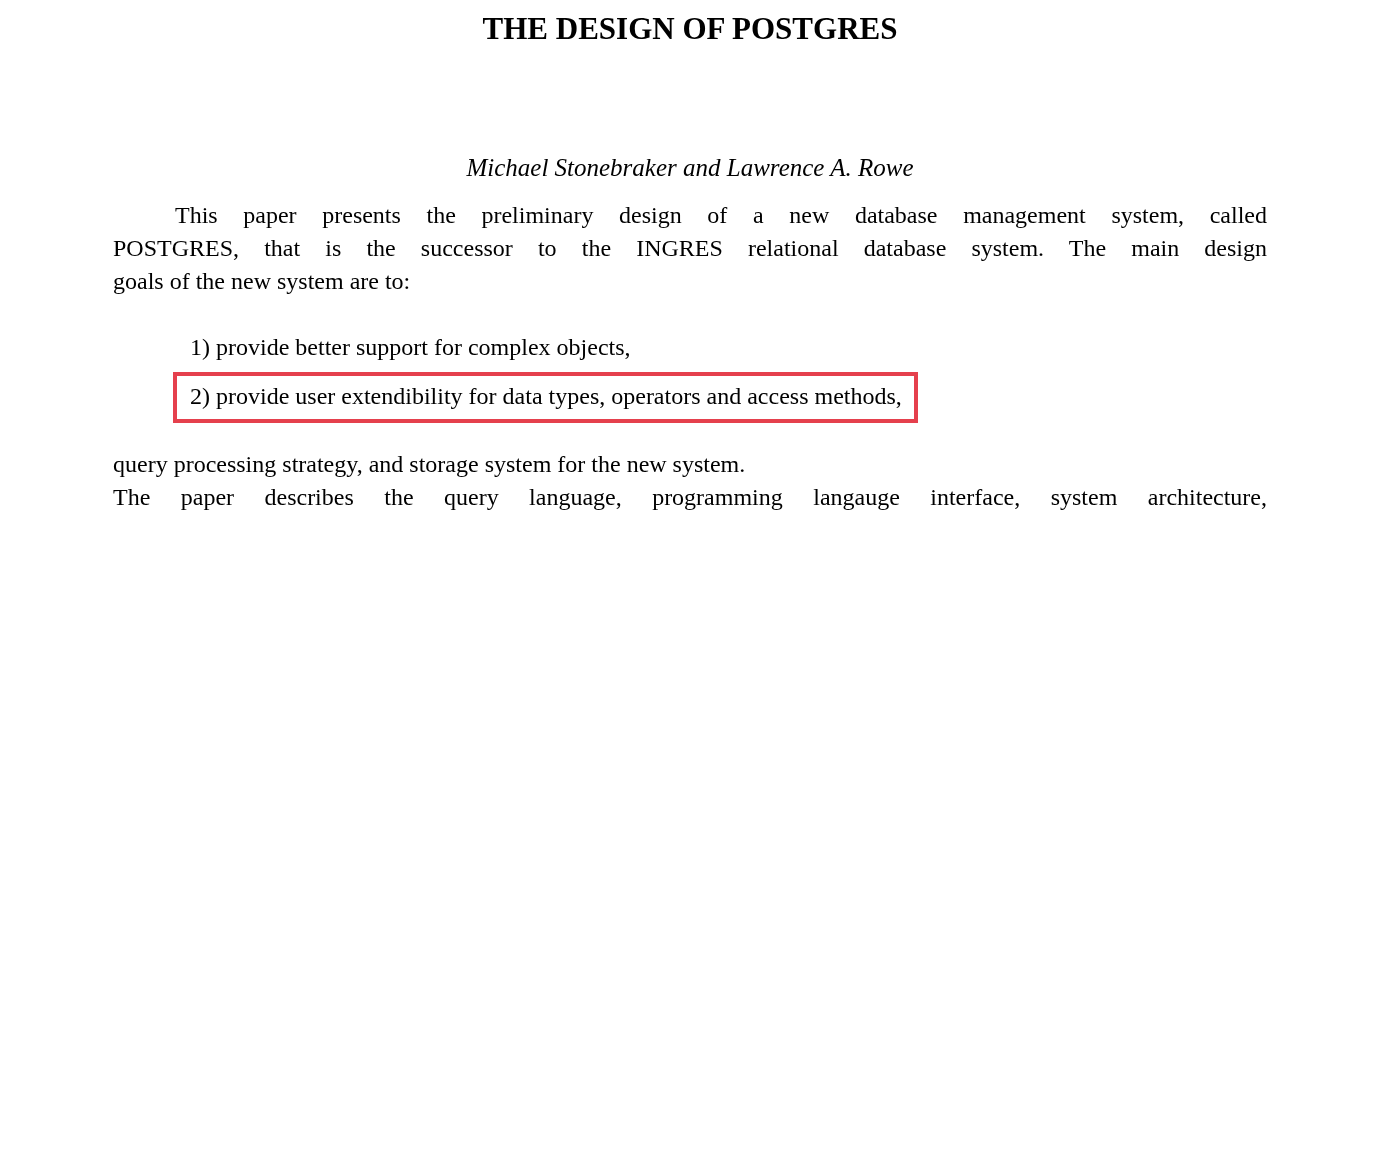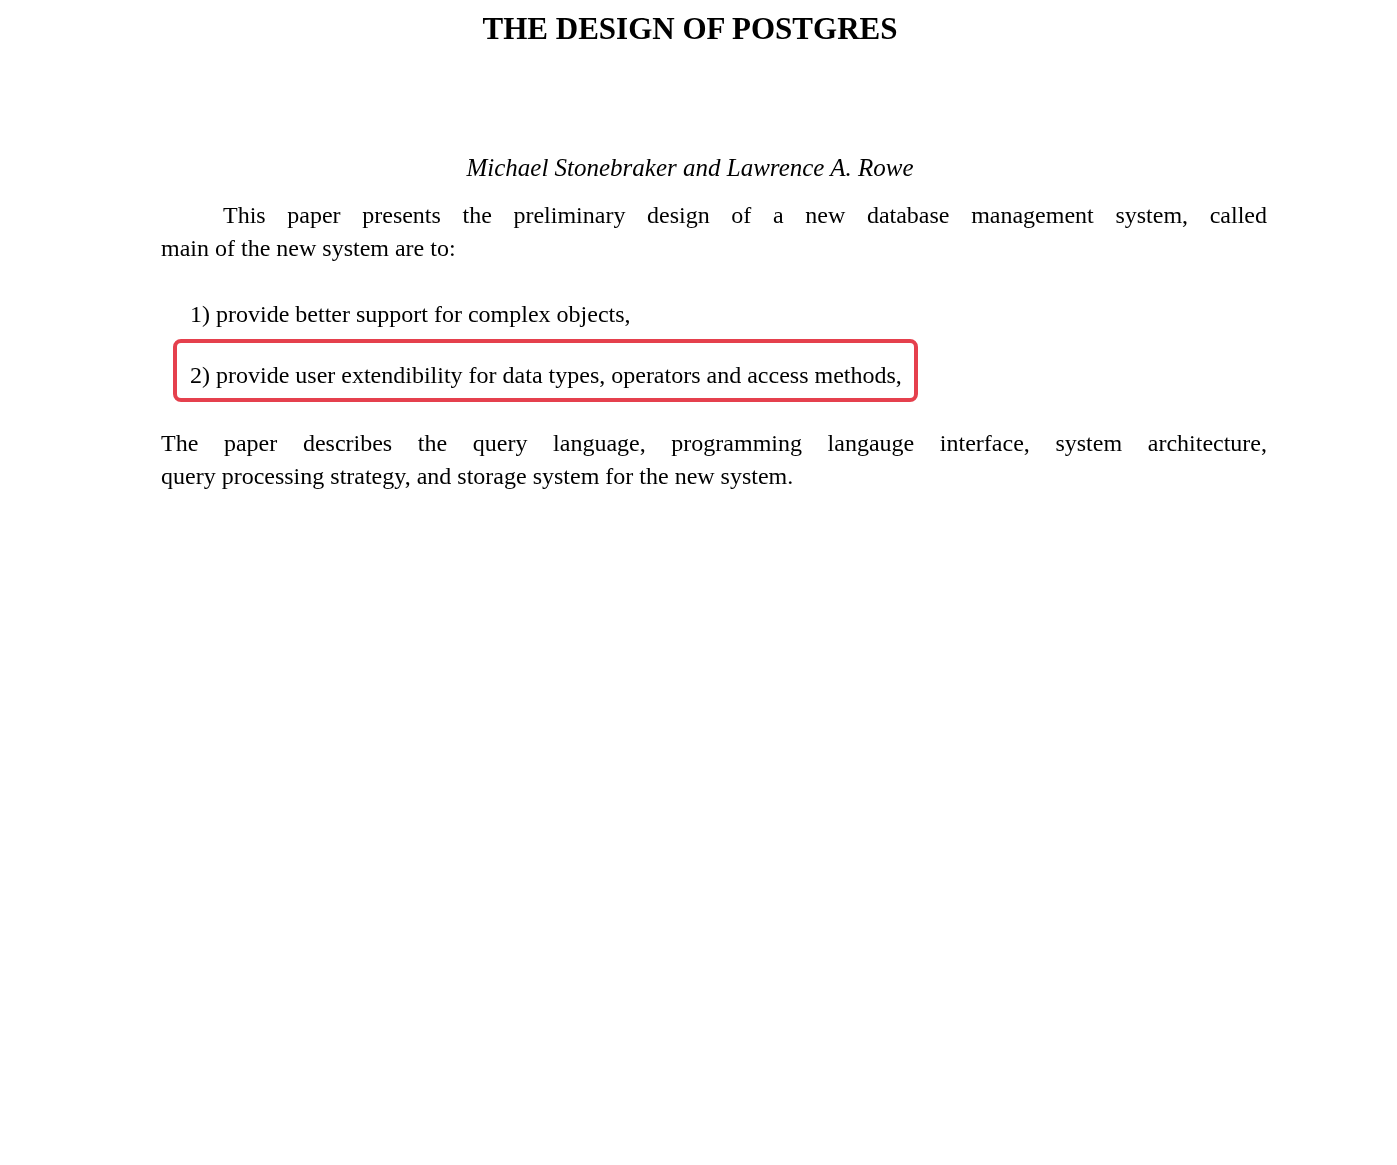"This paper presents the preliminary" .line { margin-left: 48px -> none }
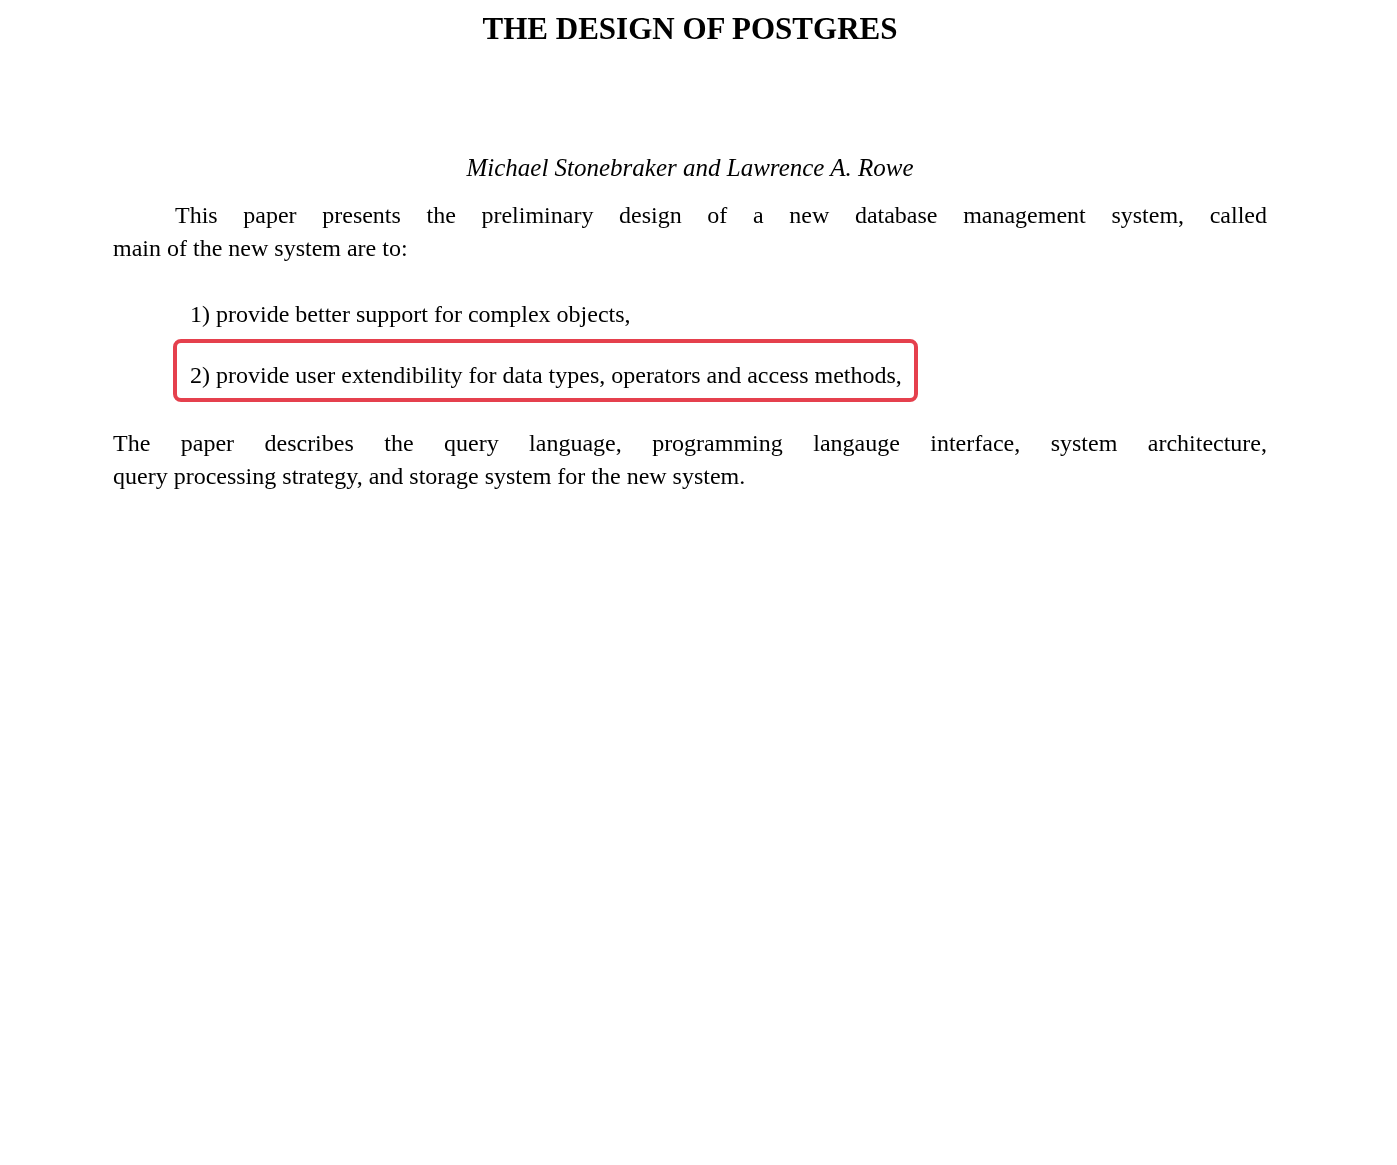"POSTGRES, that is the successor" span.line { html: none -> <span>POSTGRES, that is the successor to the INGRES relational database system. The main design</span> }
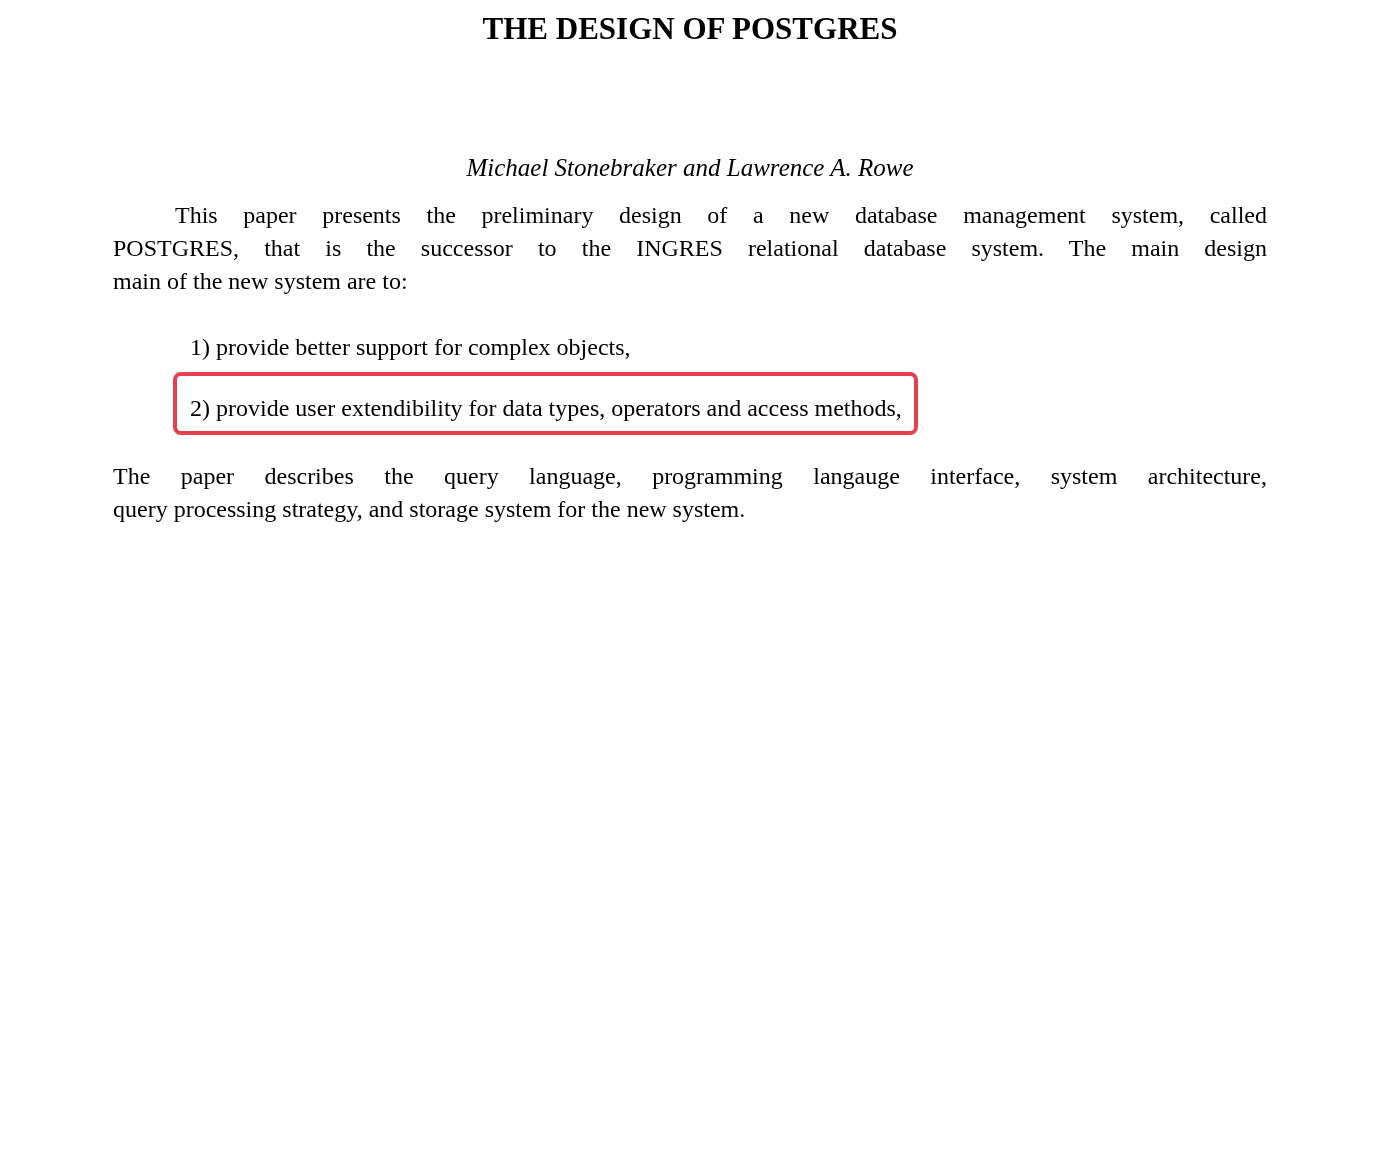"main of the new system" span.line { text: main -> goals }
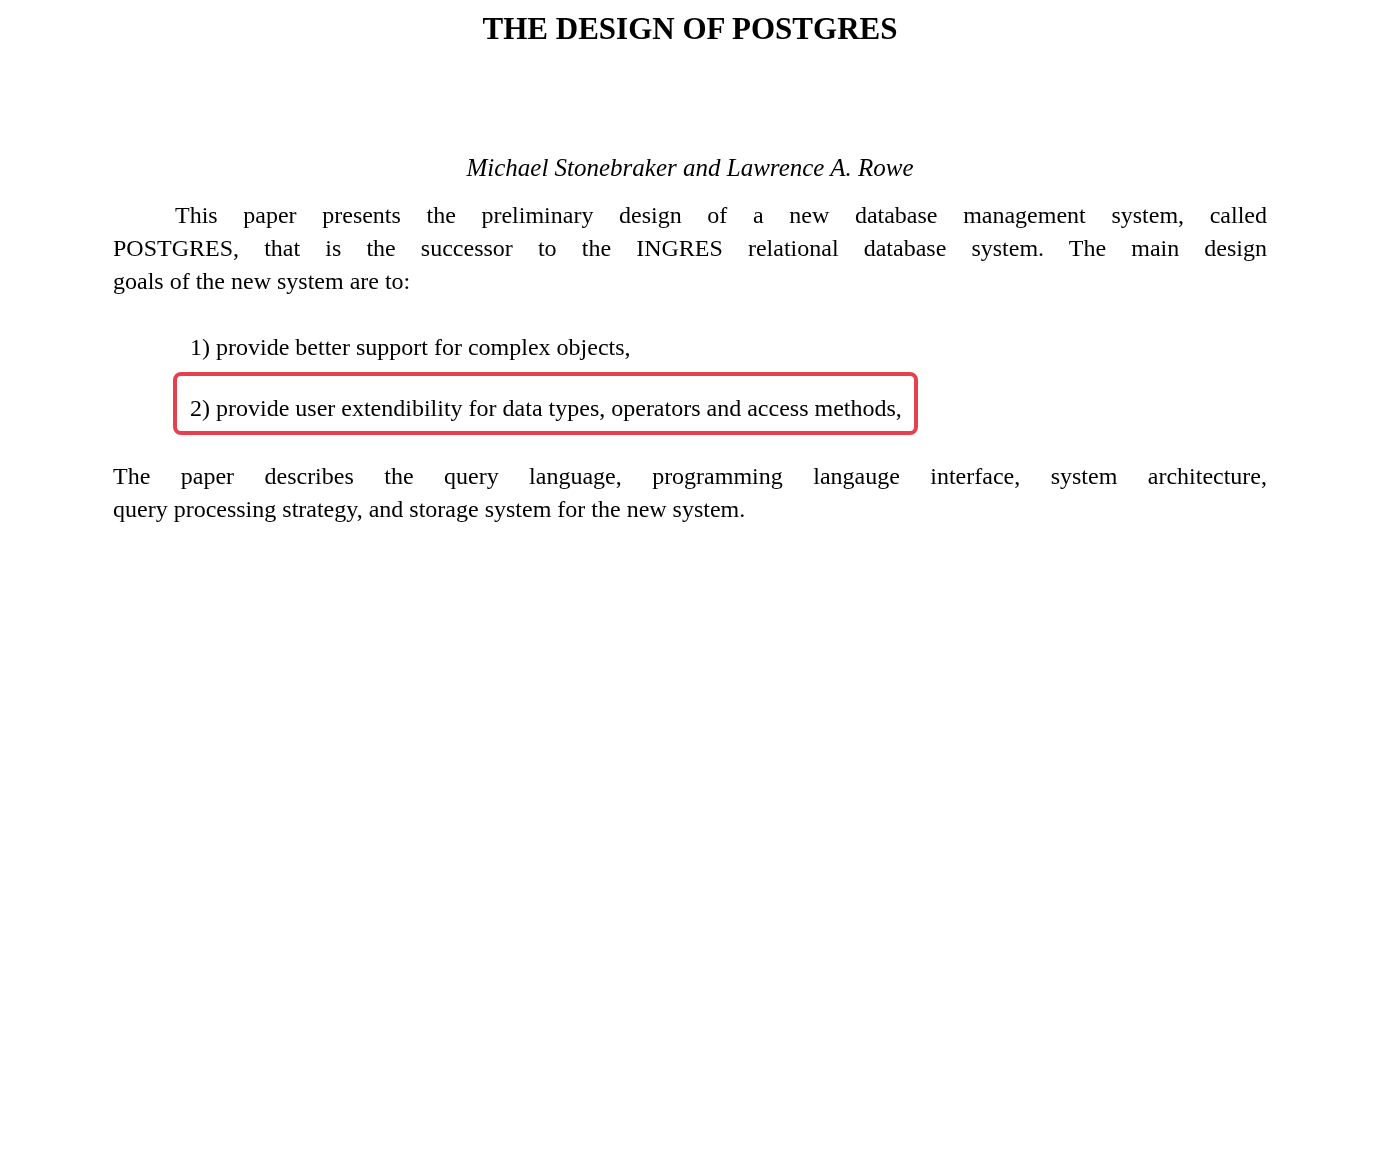"2) provide user extendibility for" .goal-box { border-radius: 8px -> 0; padding: 16px 12px 6px 13px -> 4px 12px 6px 13px }
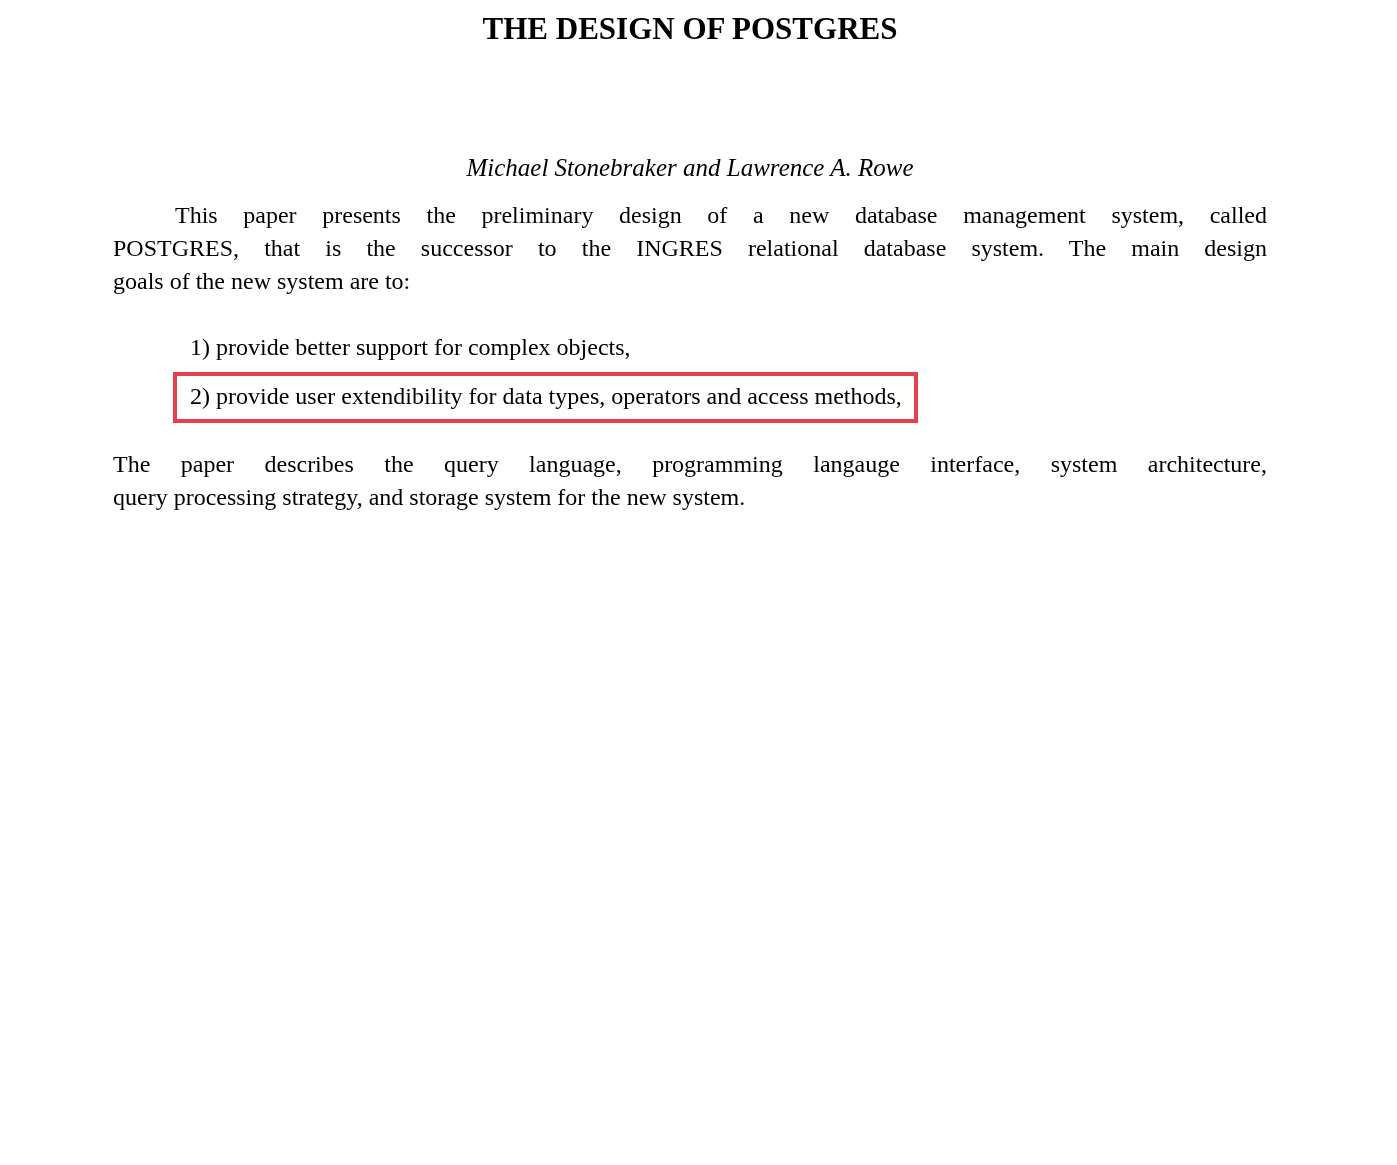"The paper describes the query" span.line { order: before "query processing strategy, and storage" -> after "query processing strategy, and storage" }
